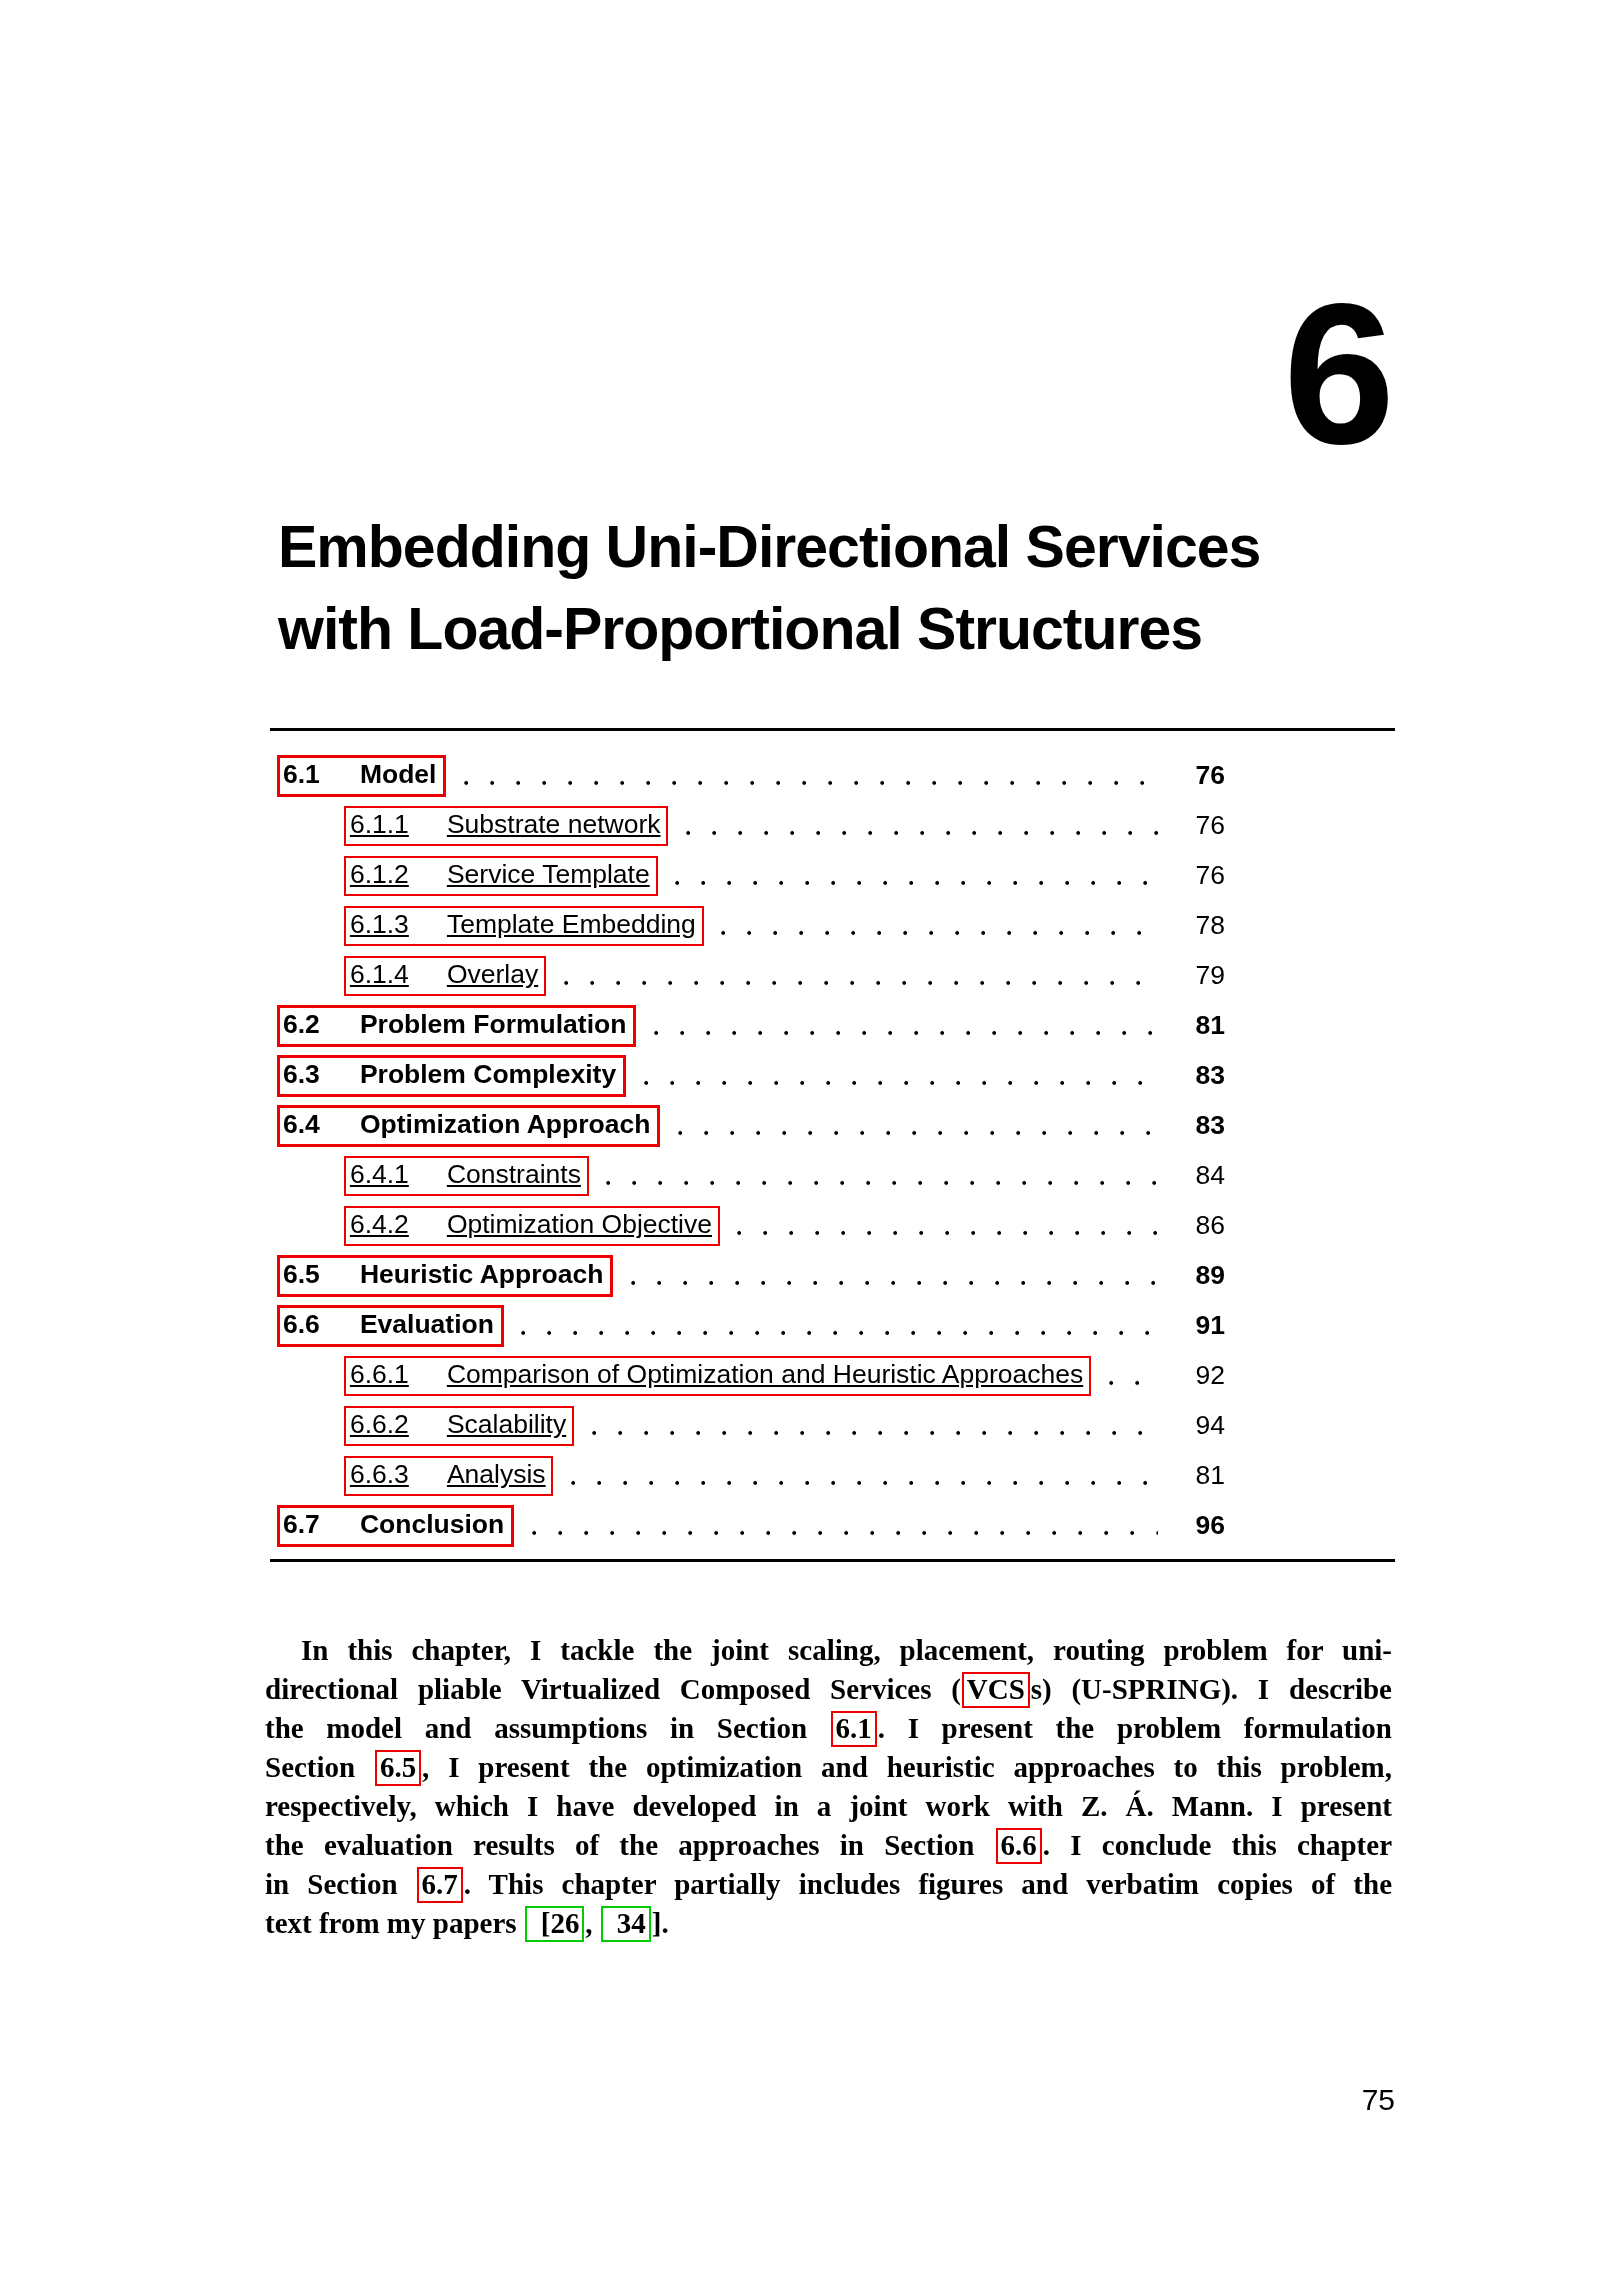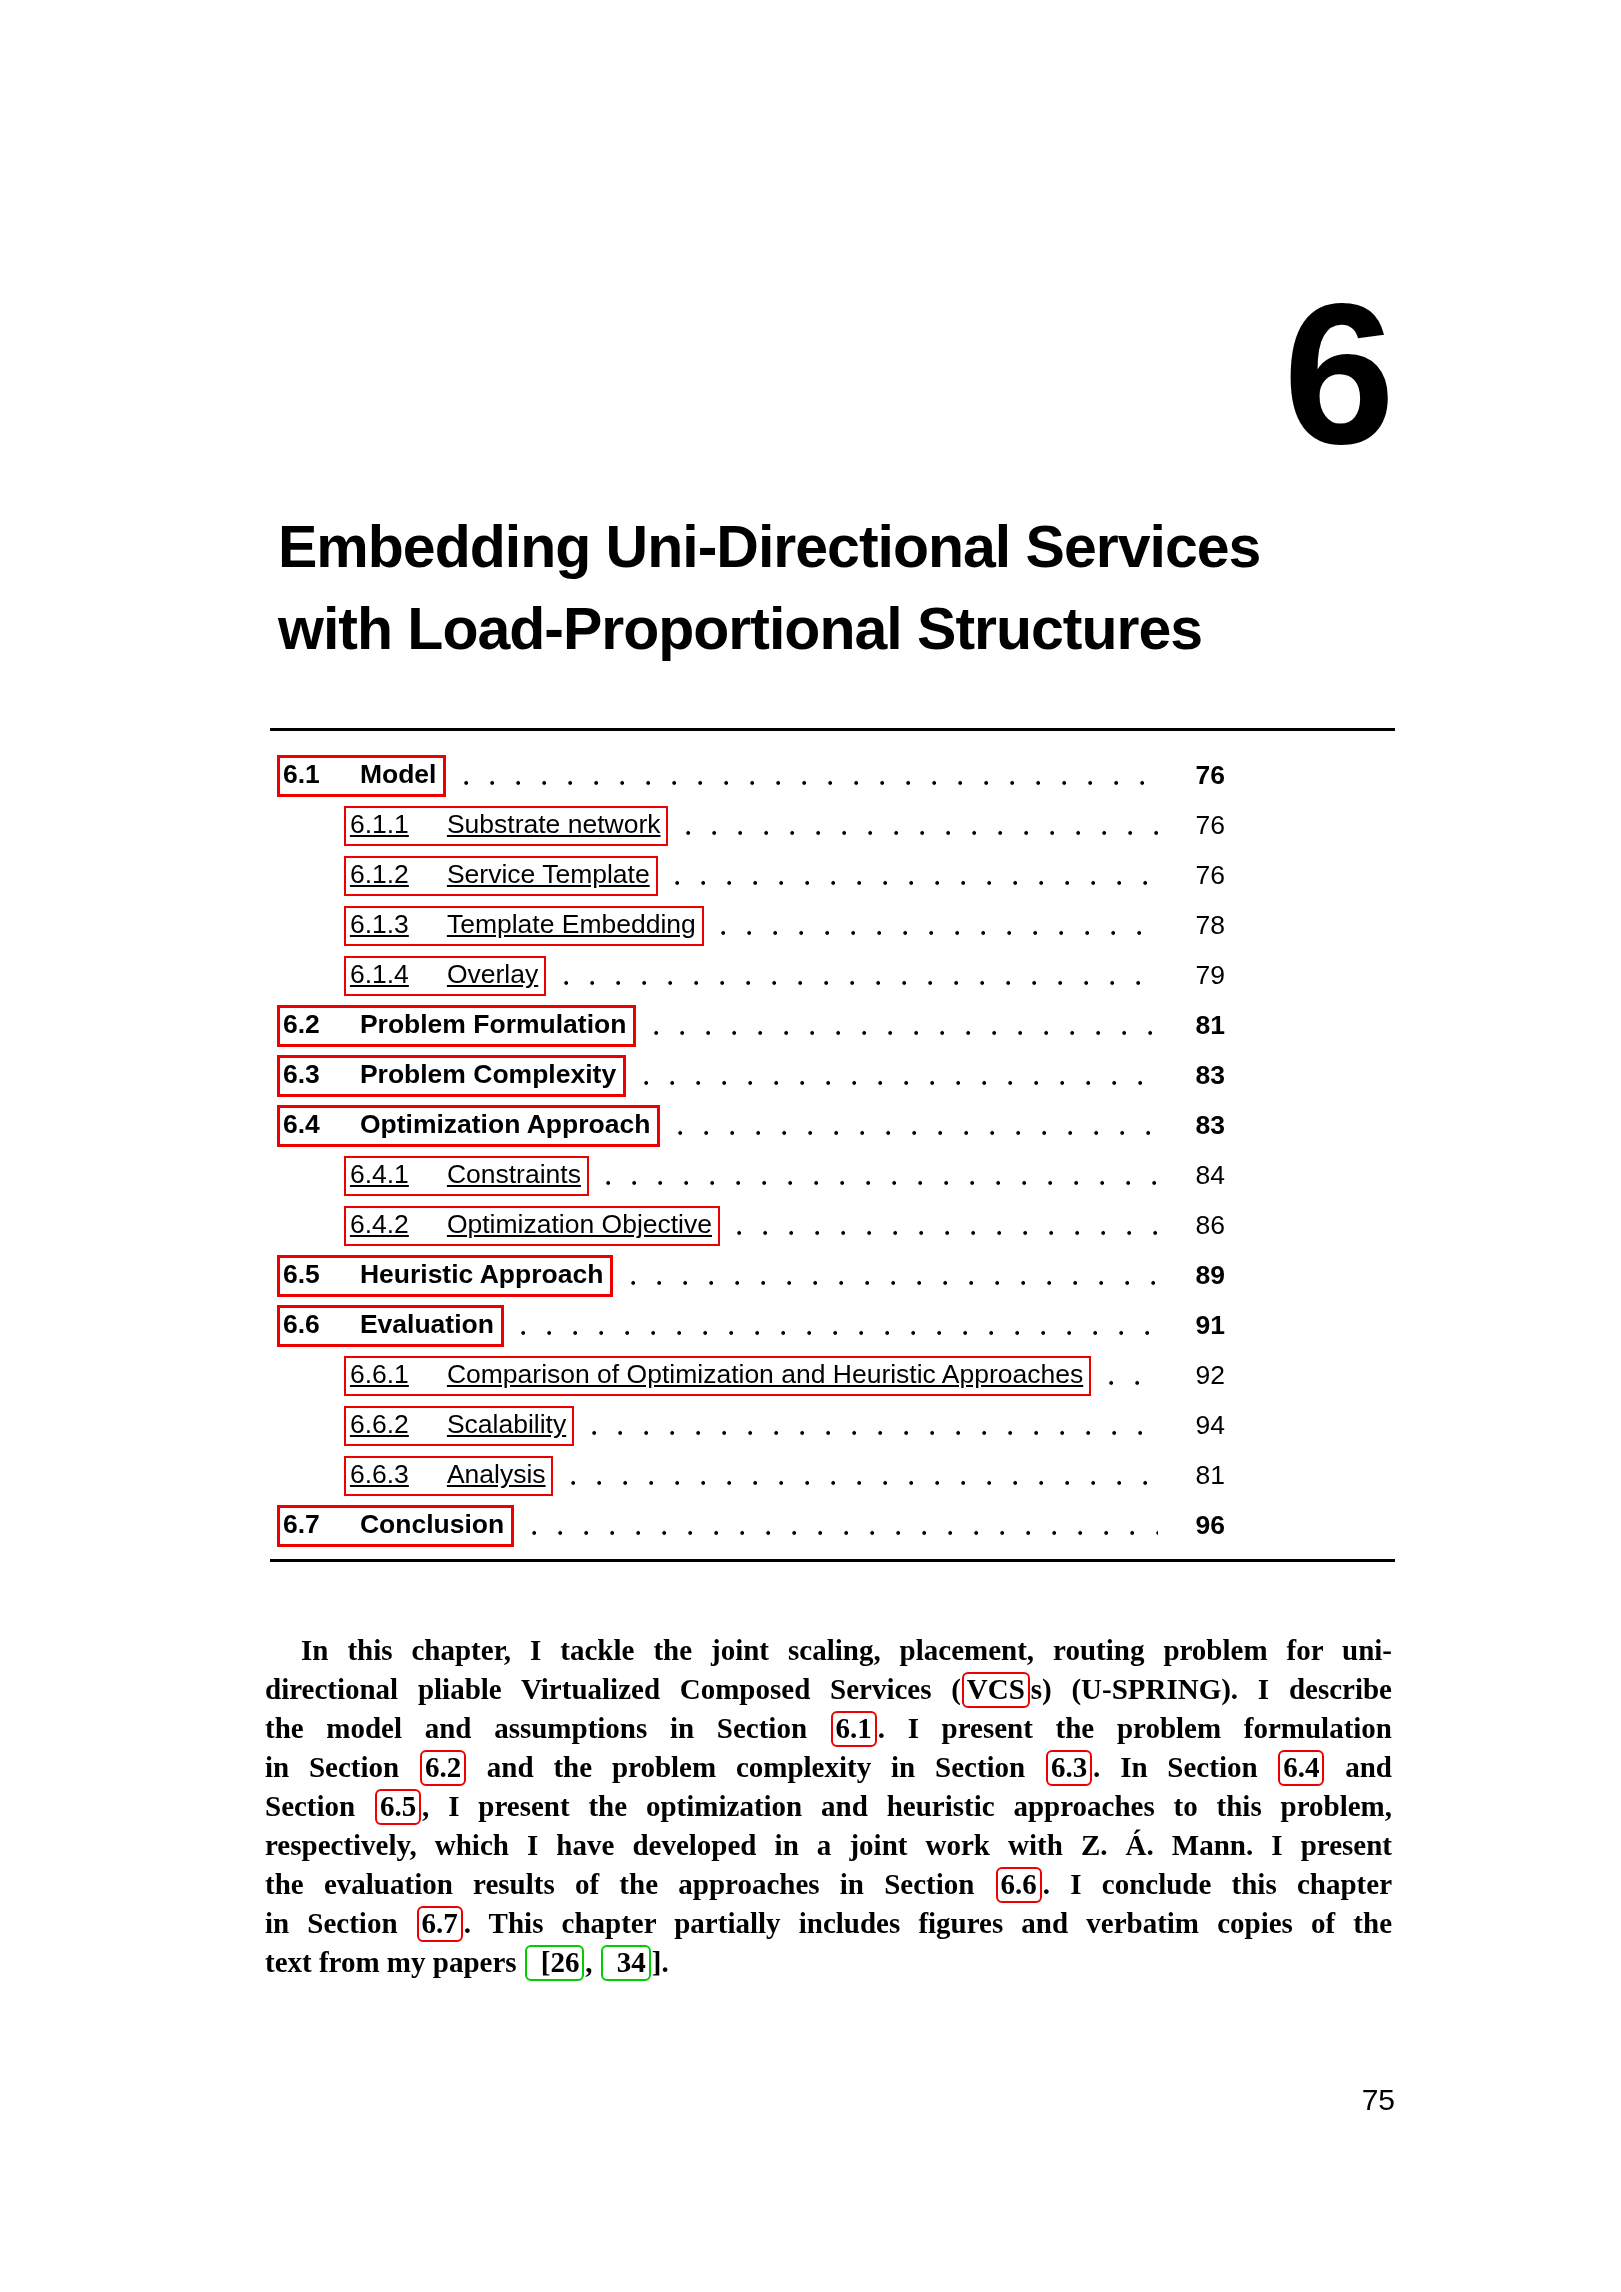"VCS" .refbox,.citebox { border-radius: 6px -> none }
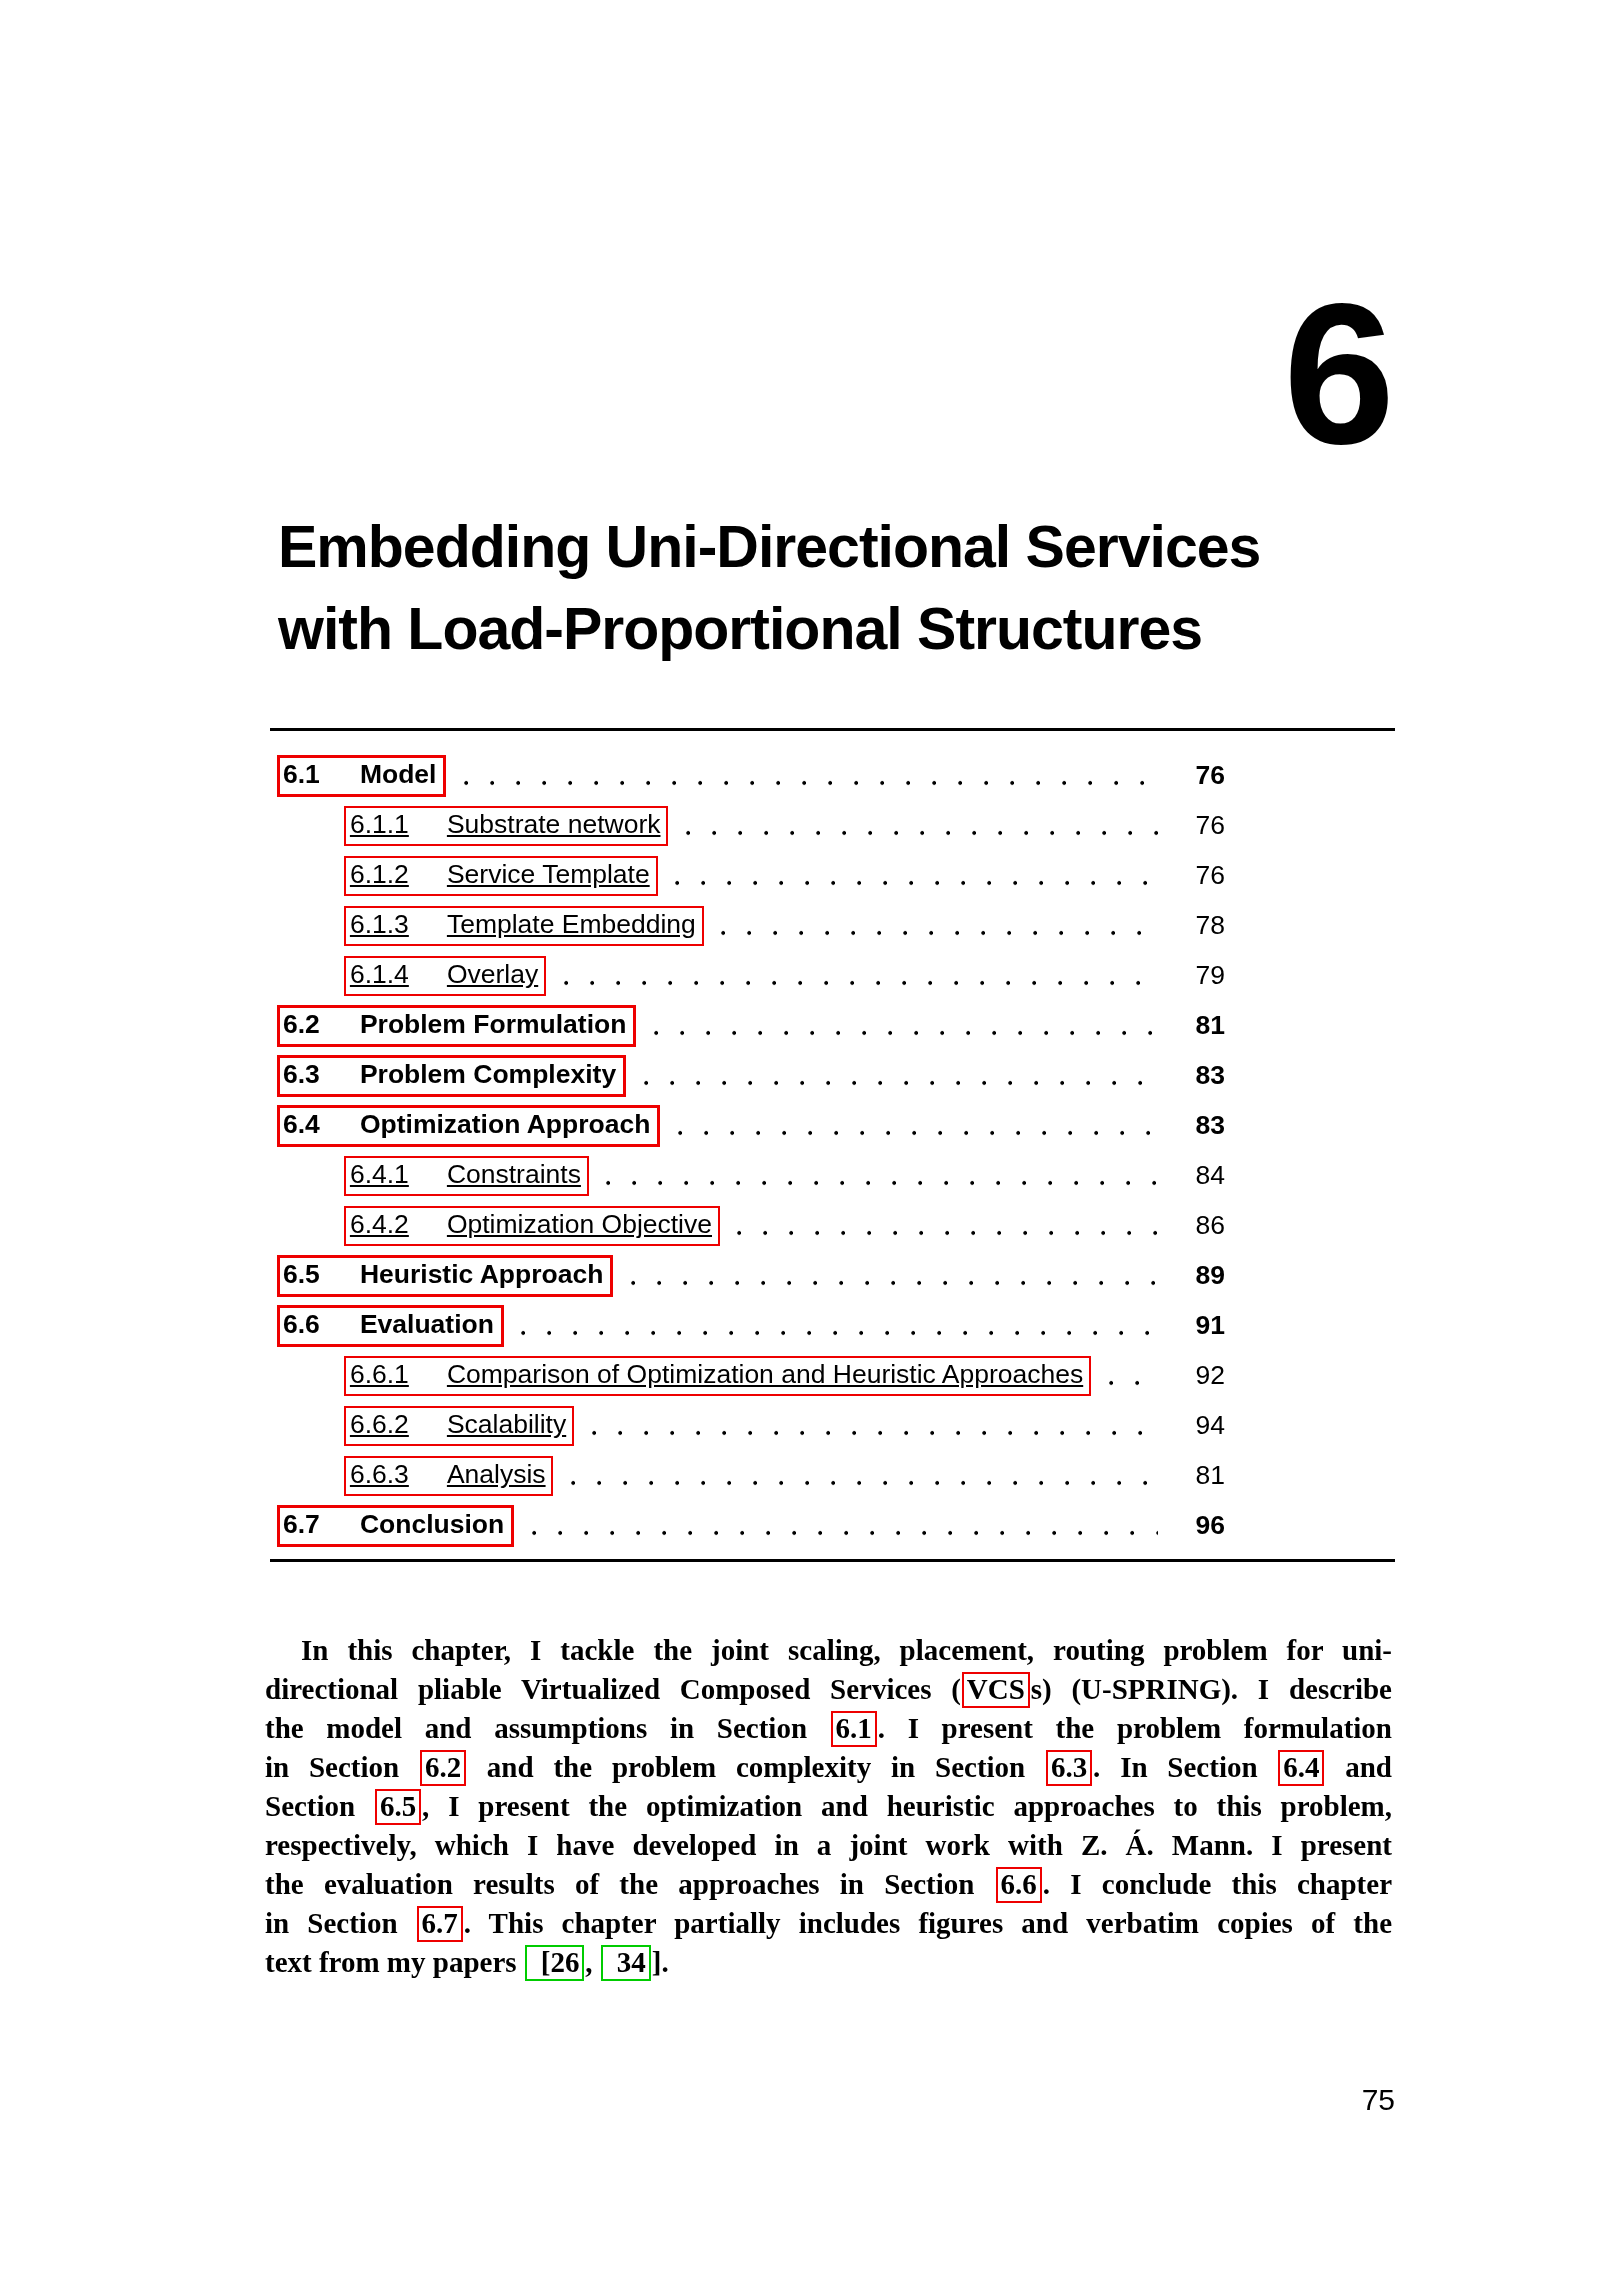"in Section 6.2 and the" div.textline { html: <div>in Section <span>6.2</span> and the problem complexity in Section <span>6.3</span>. In Section <span>6.4</span> and</div> -> none }
